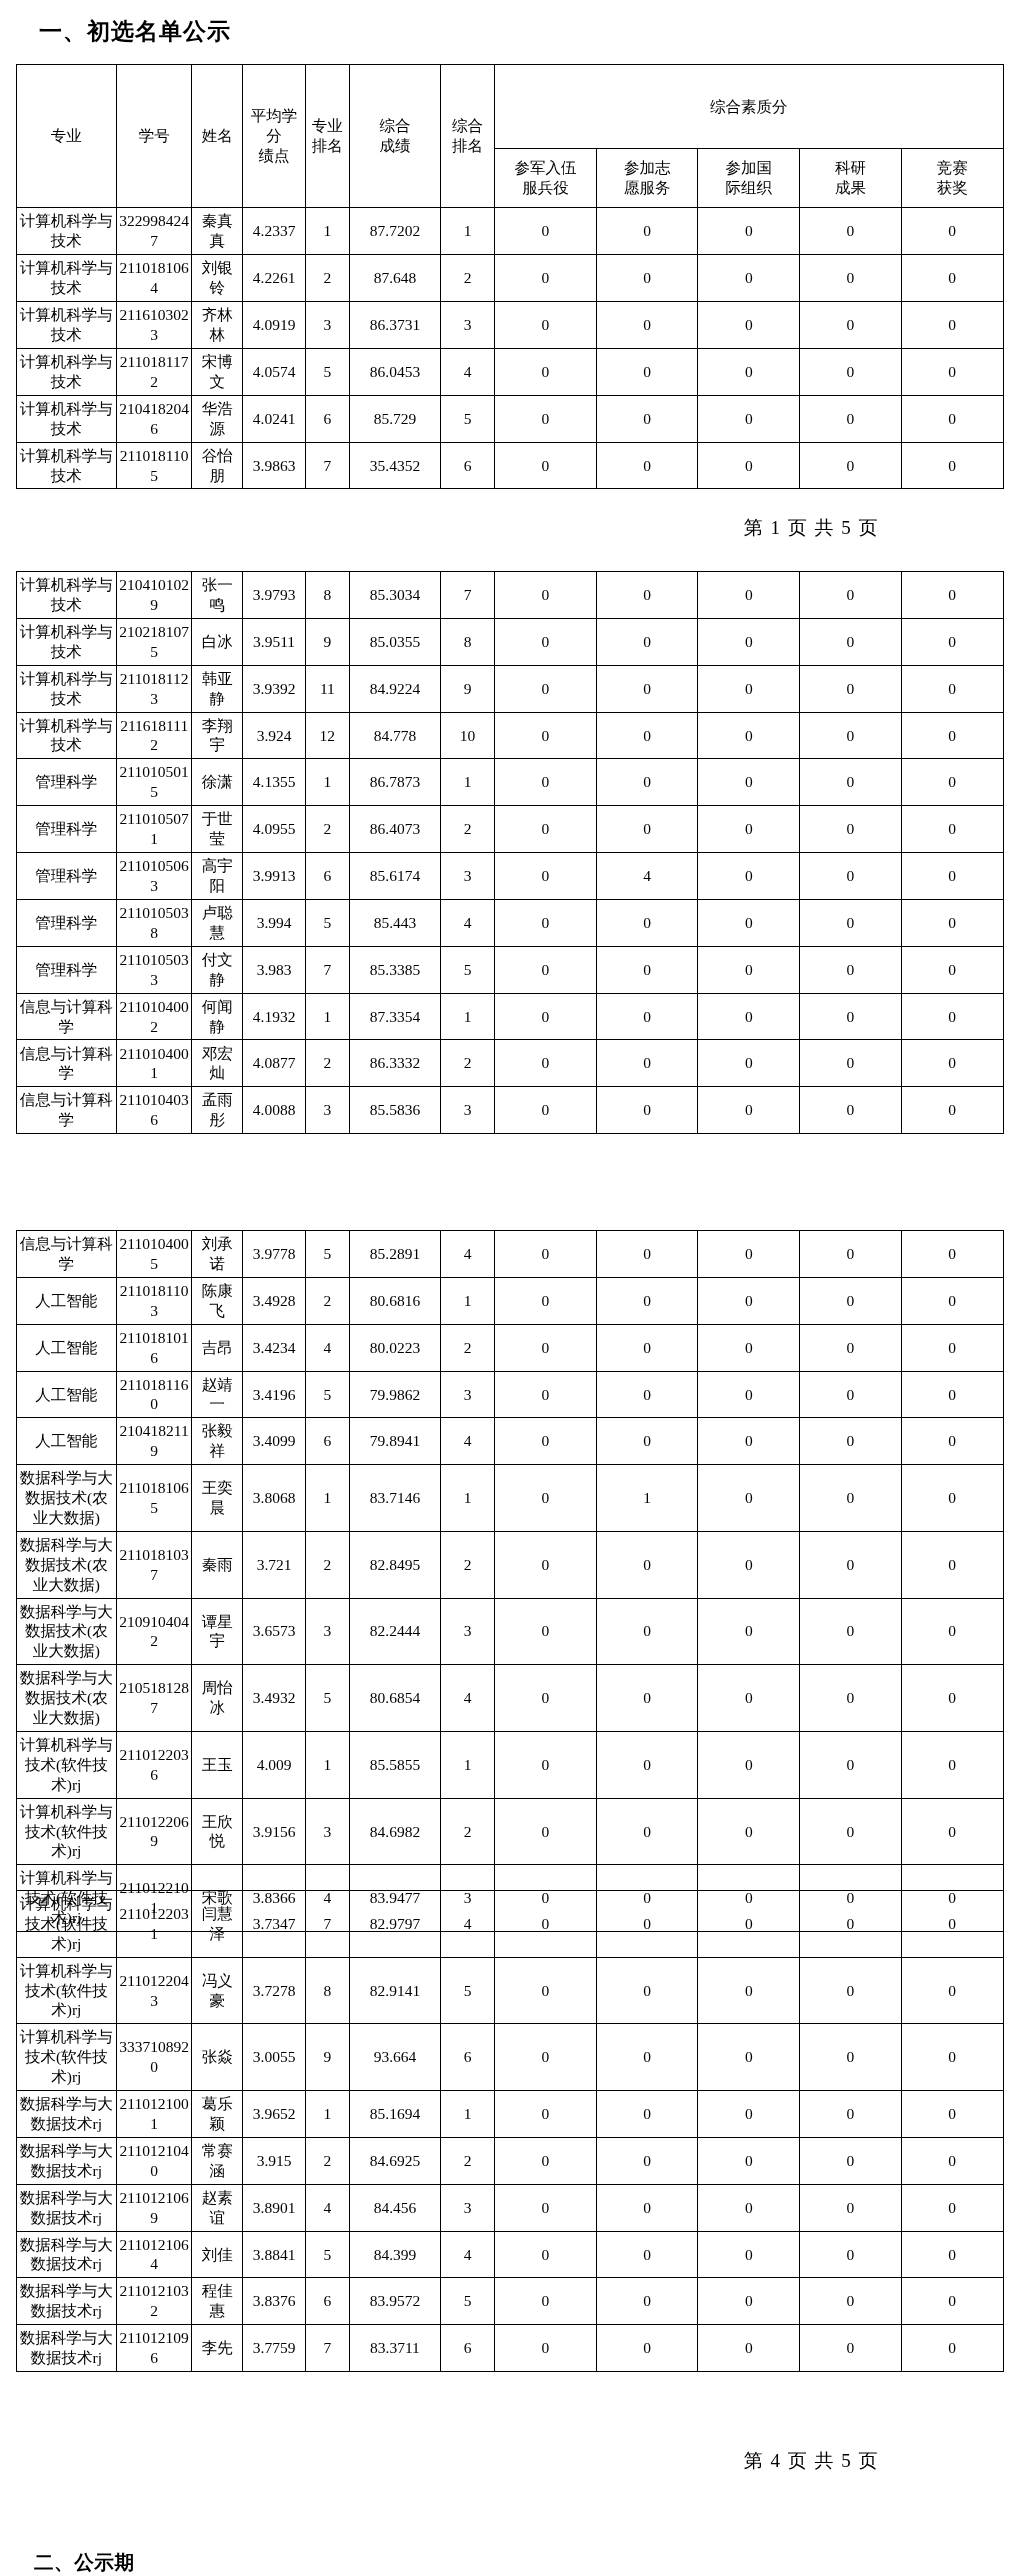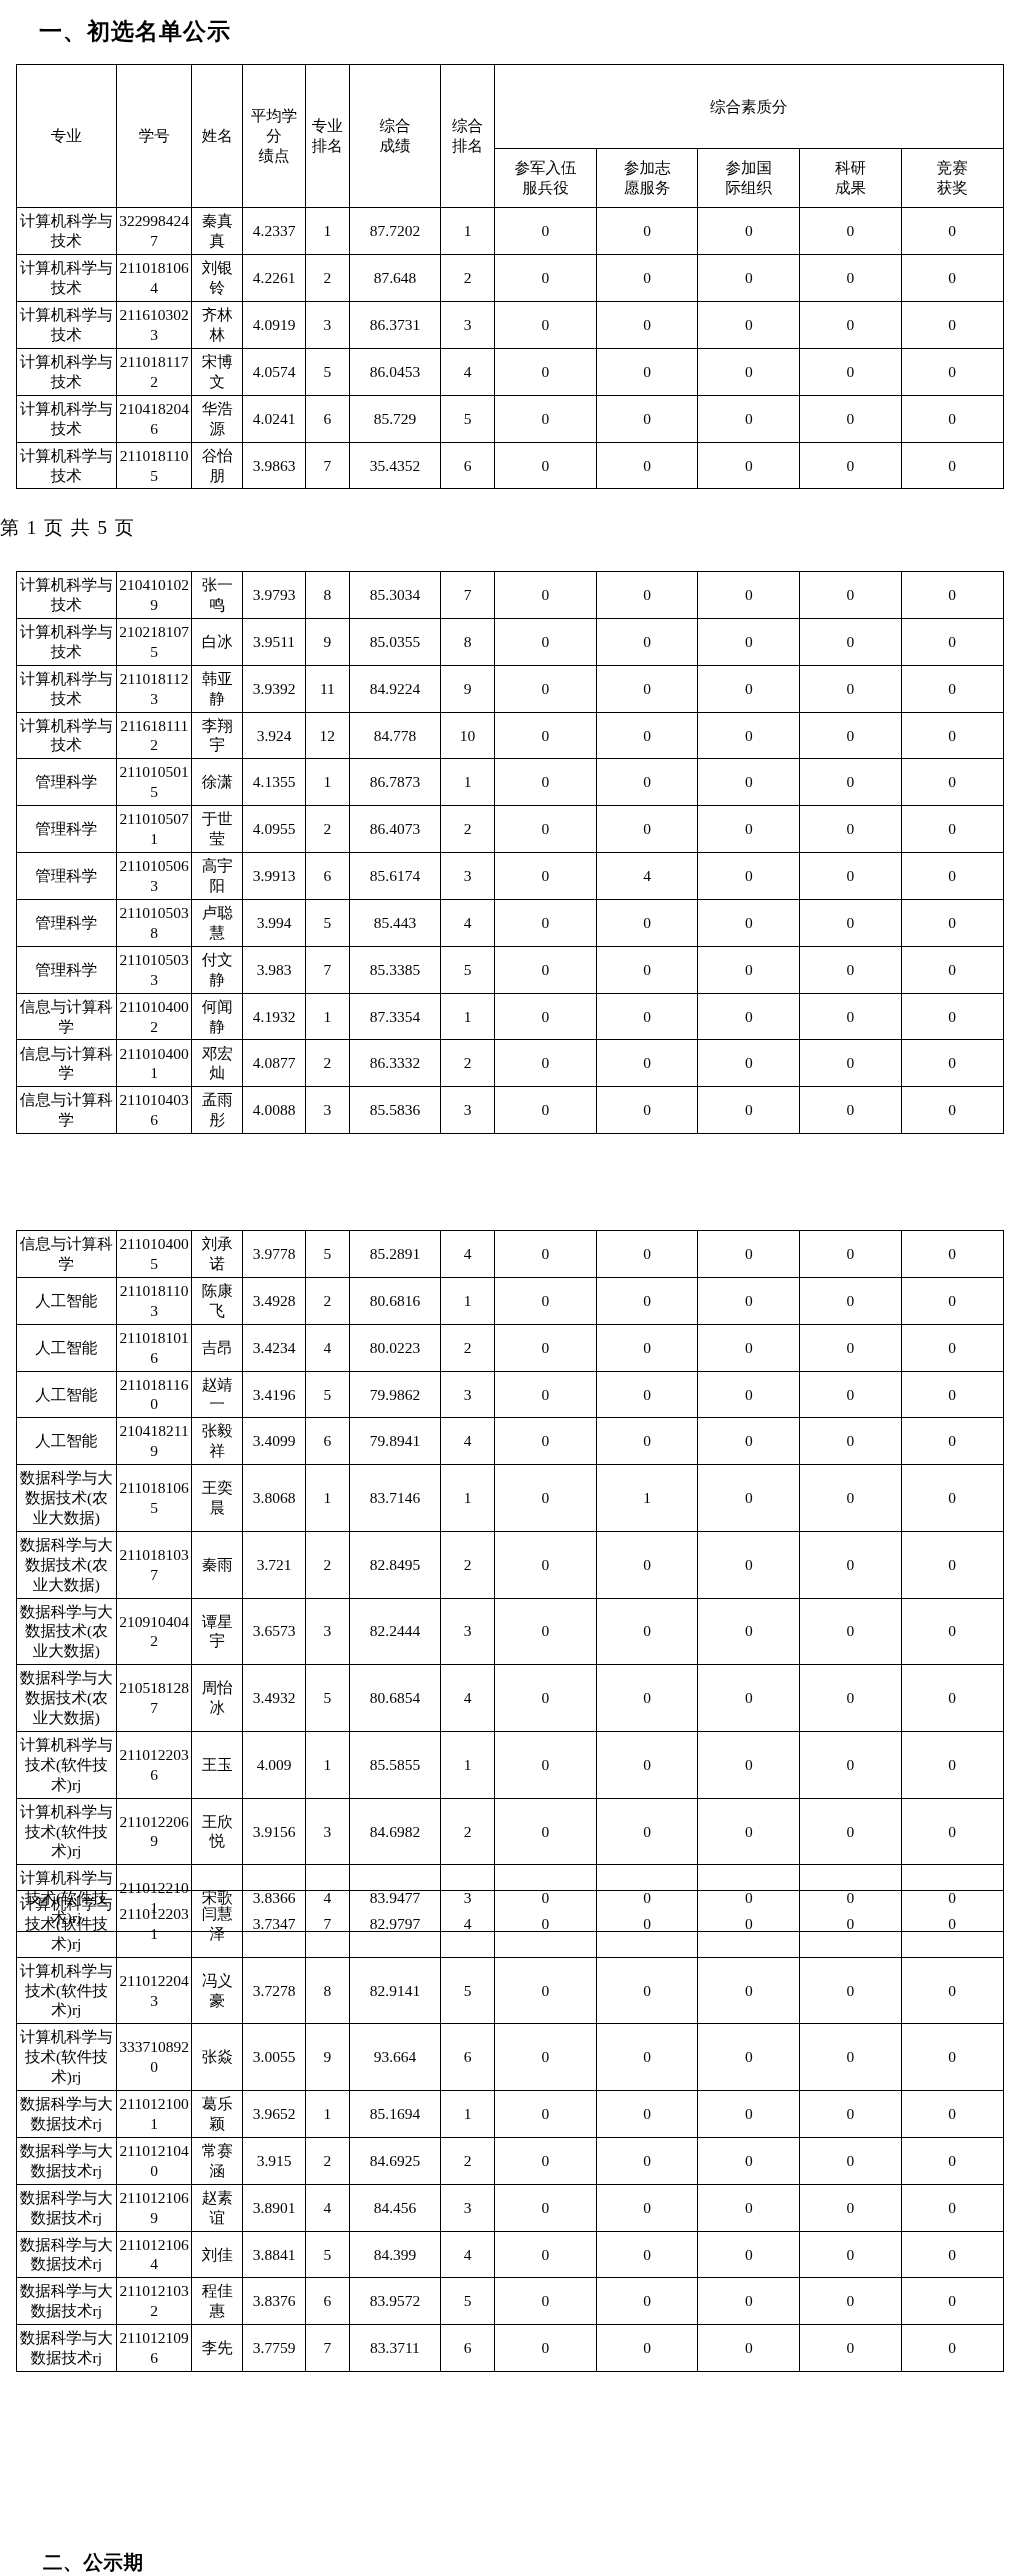"第 1 页 共 5" .page-footer { text-align: left -> right }
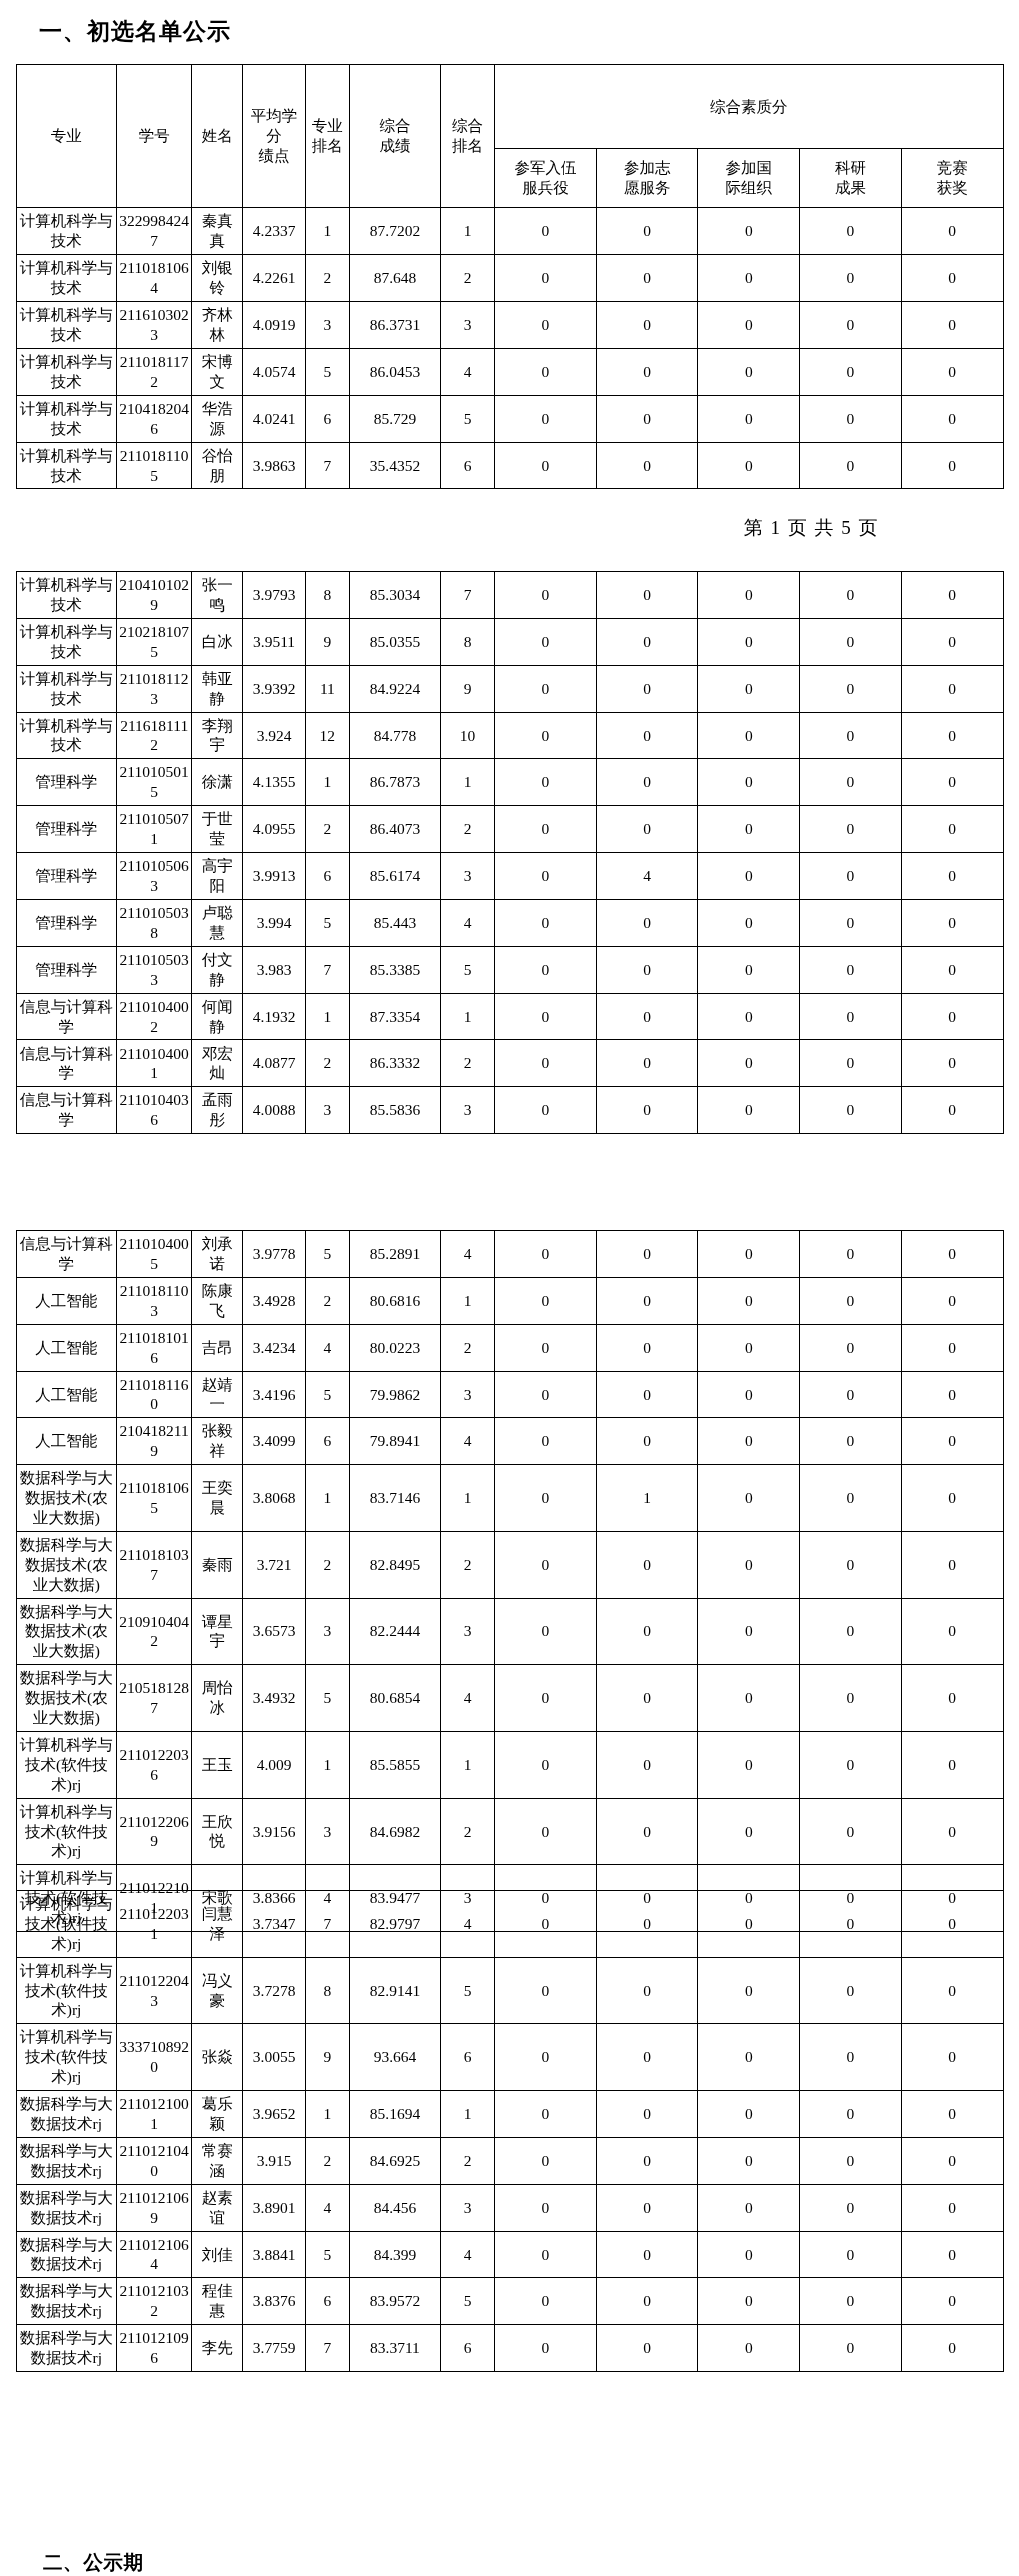"第 4 页 共 5" div.page-footer { html: none -> <div>第 4 页 共 5 页</div> }
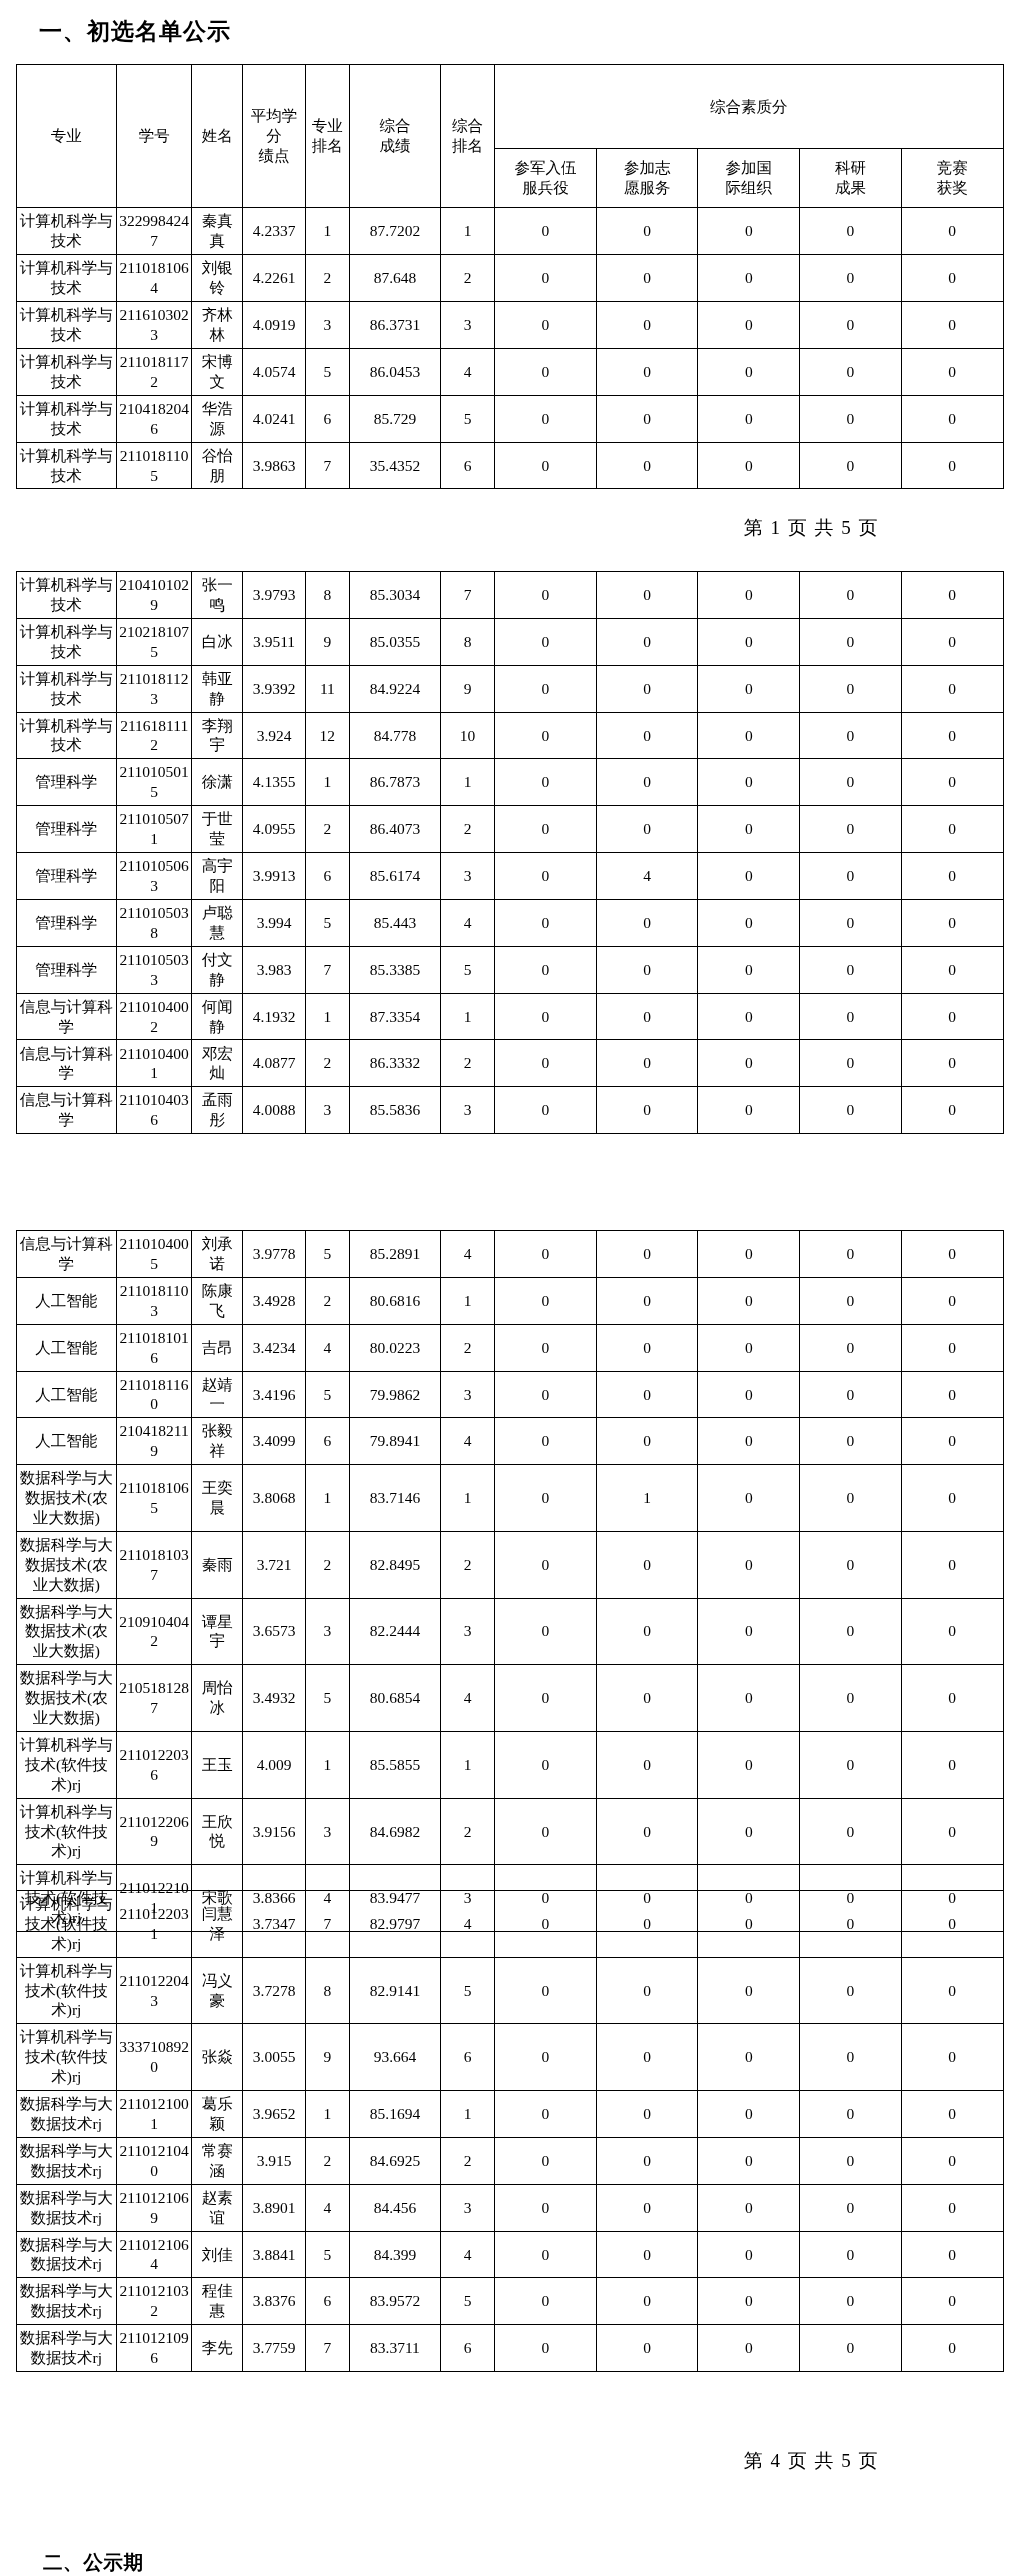"二、公示期" .sec-line { margin-left: 9px -> none }
